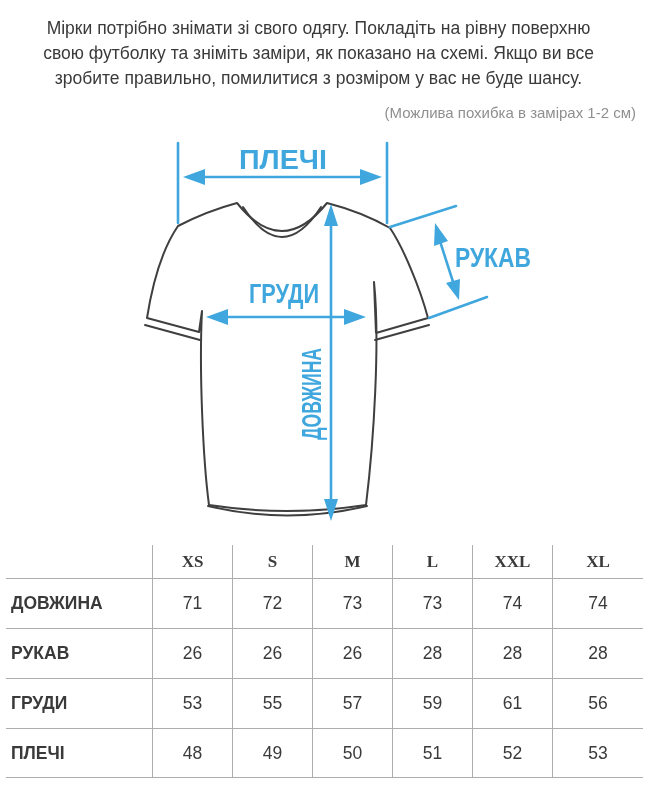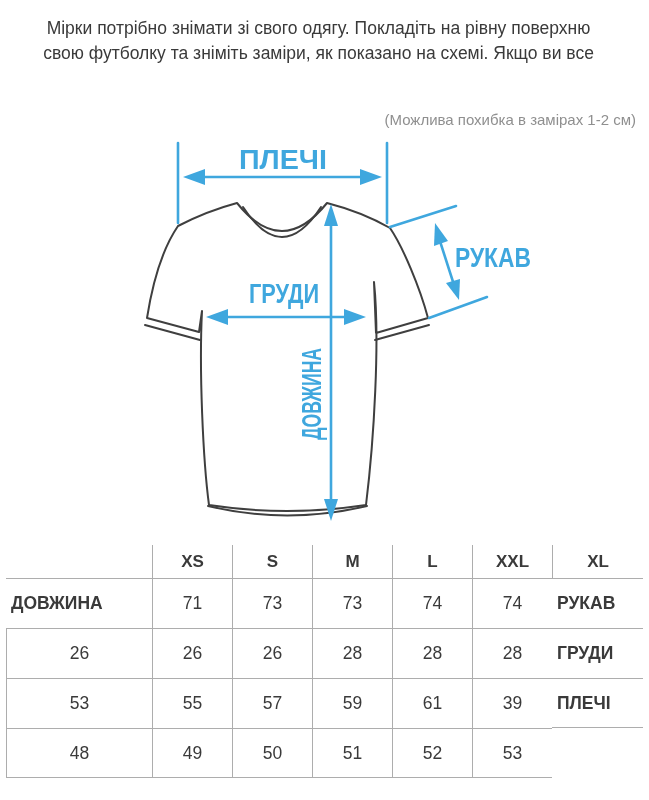"зробите правильно, помилитися з розміром" div { html: none -> <div>зробите правильно, помилитися з розміром у вас не буде шансу.</div> }
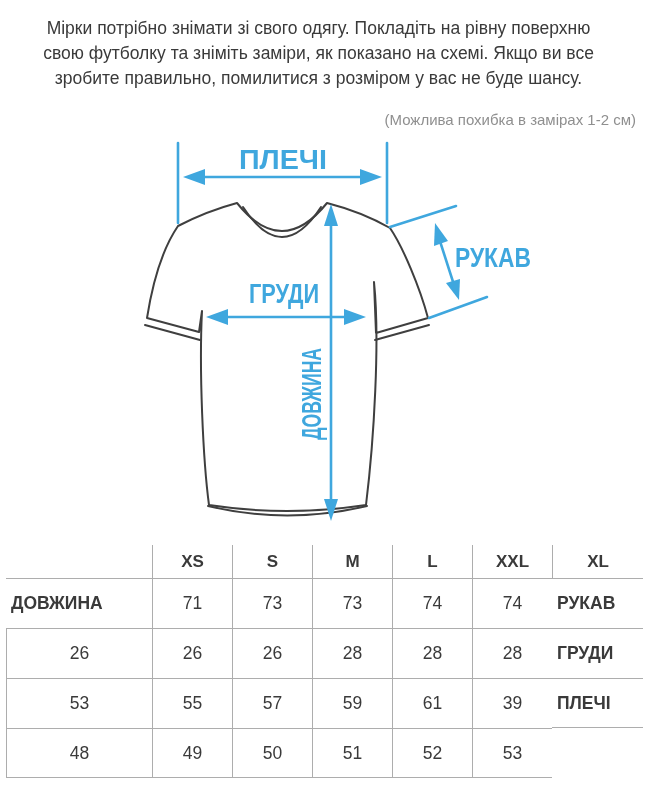"(Можлива похибка в замірах 1-2" .note { top: 111px -> 104px }
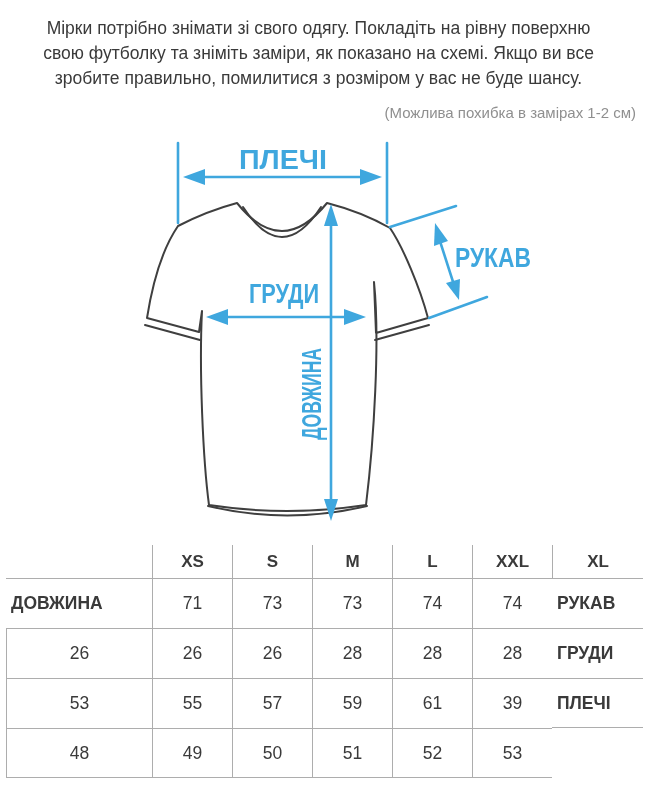"XS" .th { font-family: none -> Liberation Serif, serif }
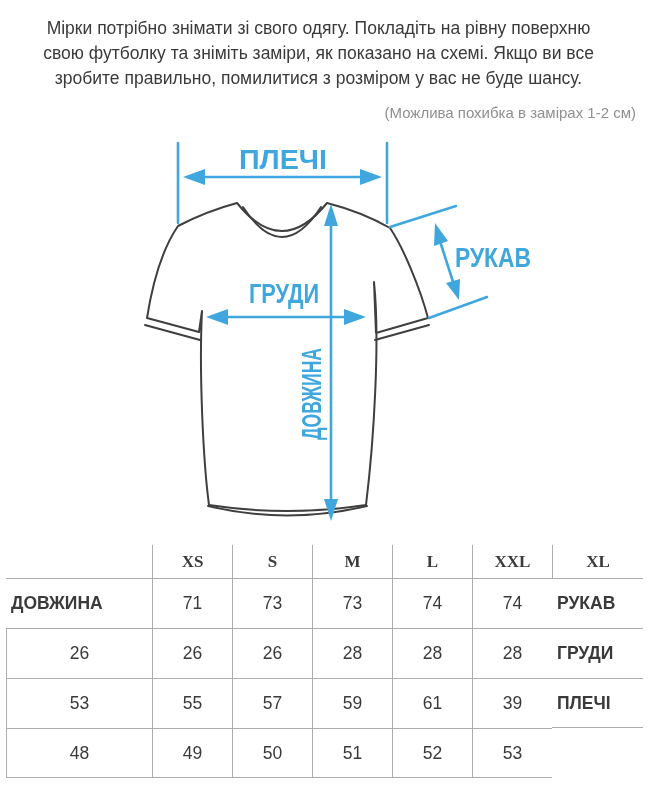"72" div.td { html: none -> <div>72</div> }
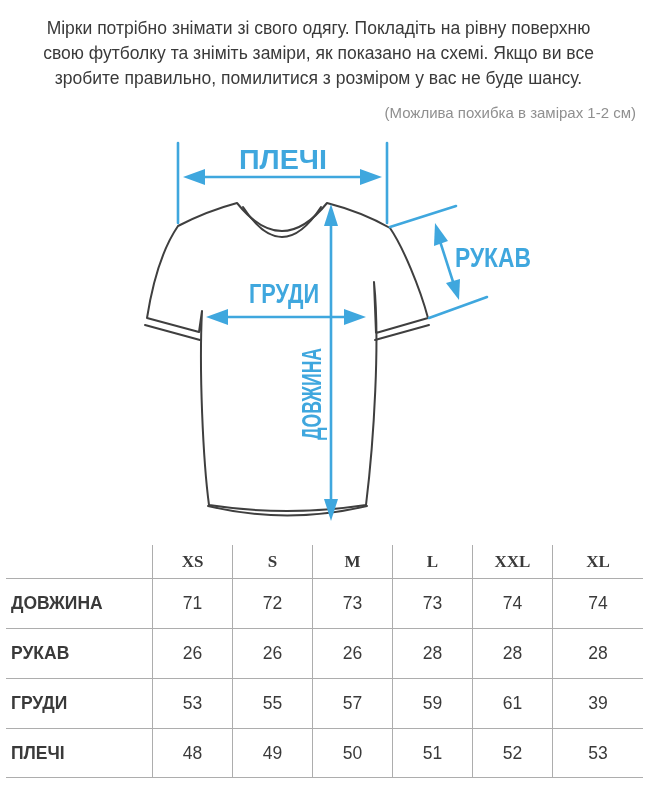"39" div.td { text: 39 -> 56 }
